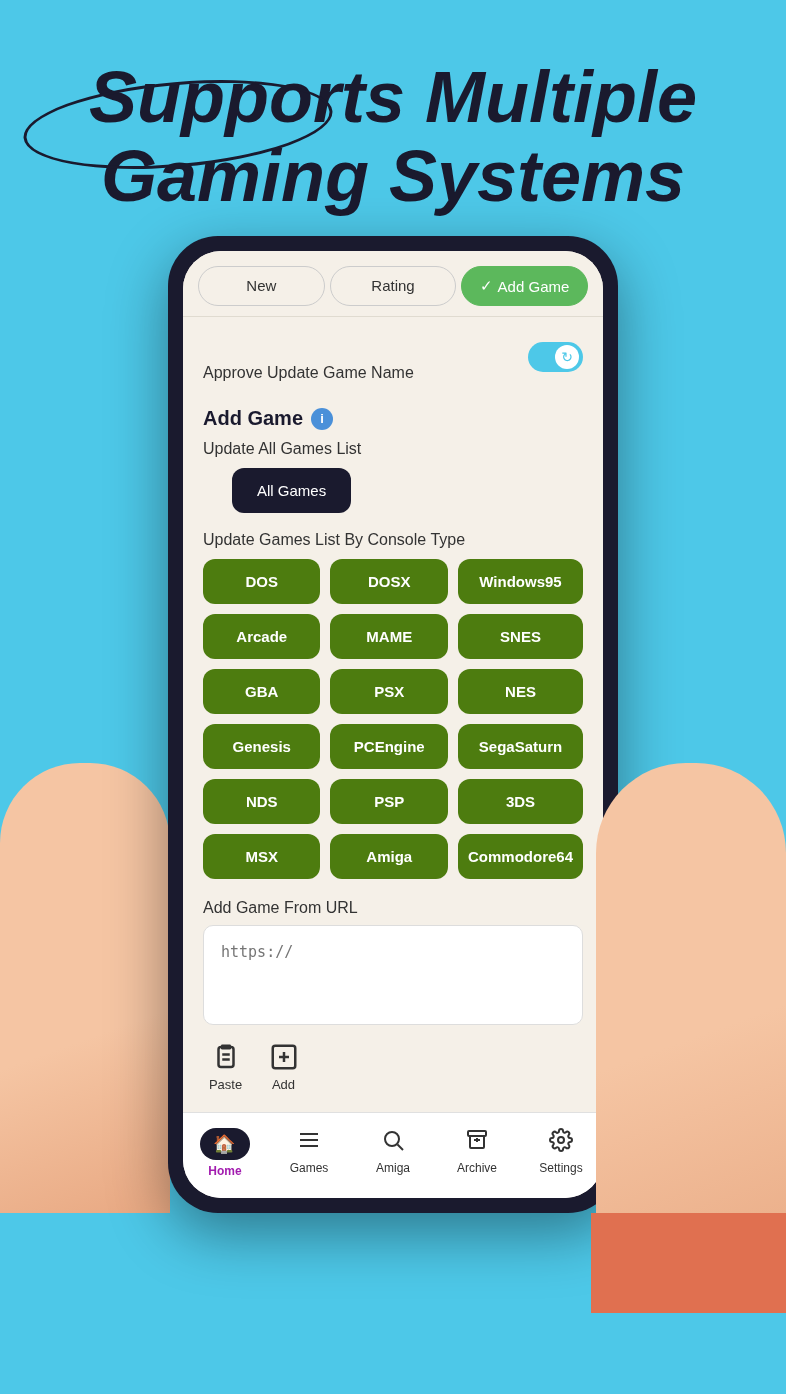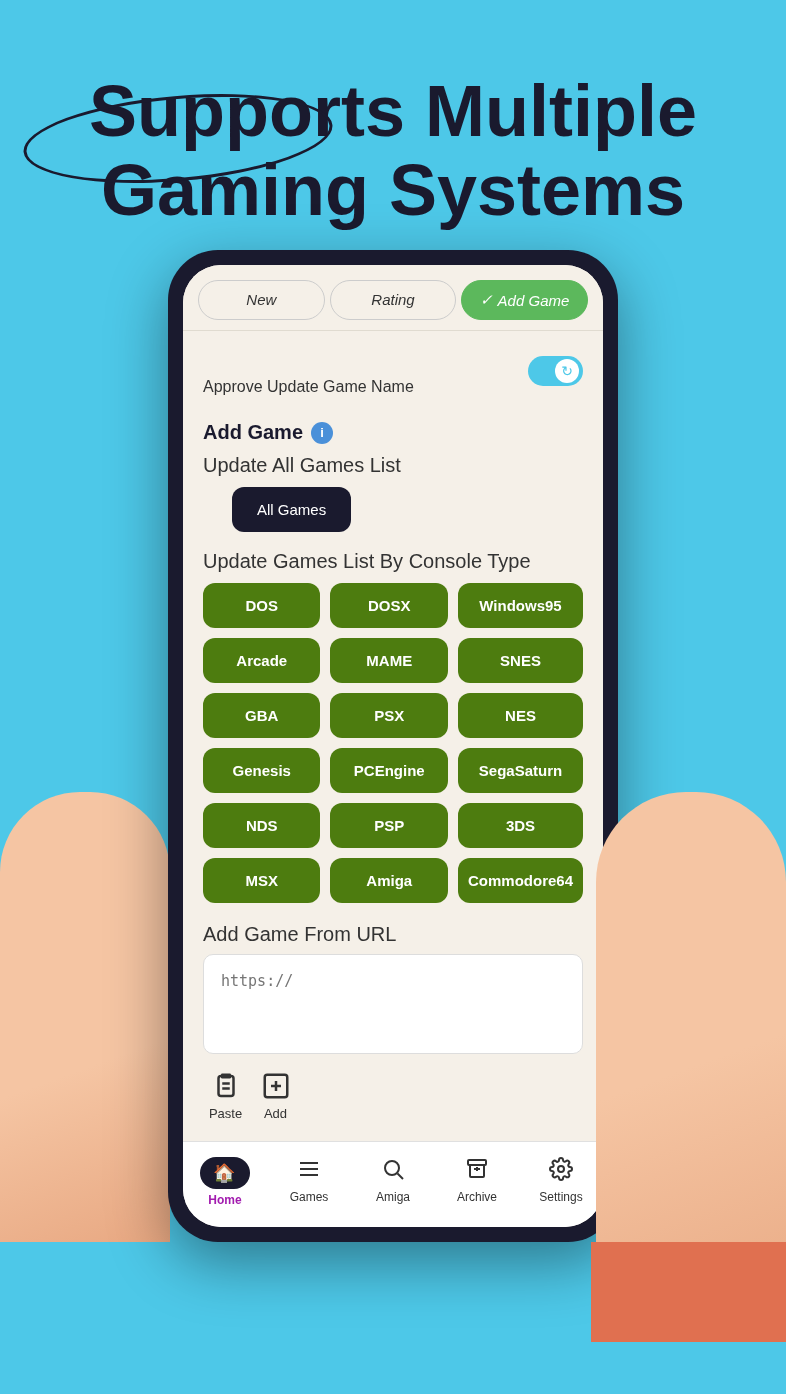"Supports Multiple" .hero-text { font-style: none -> italic; padding: 54px 60px 20px -> 40px 60px 20px }
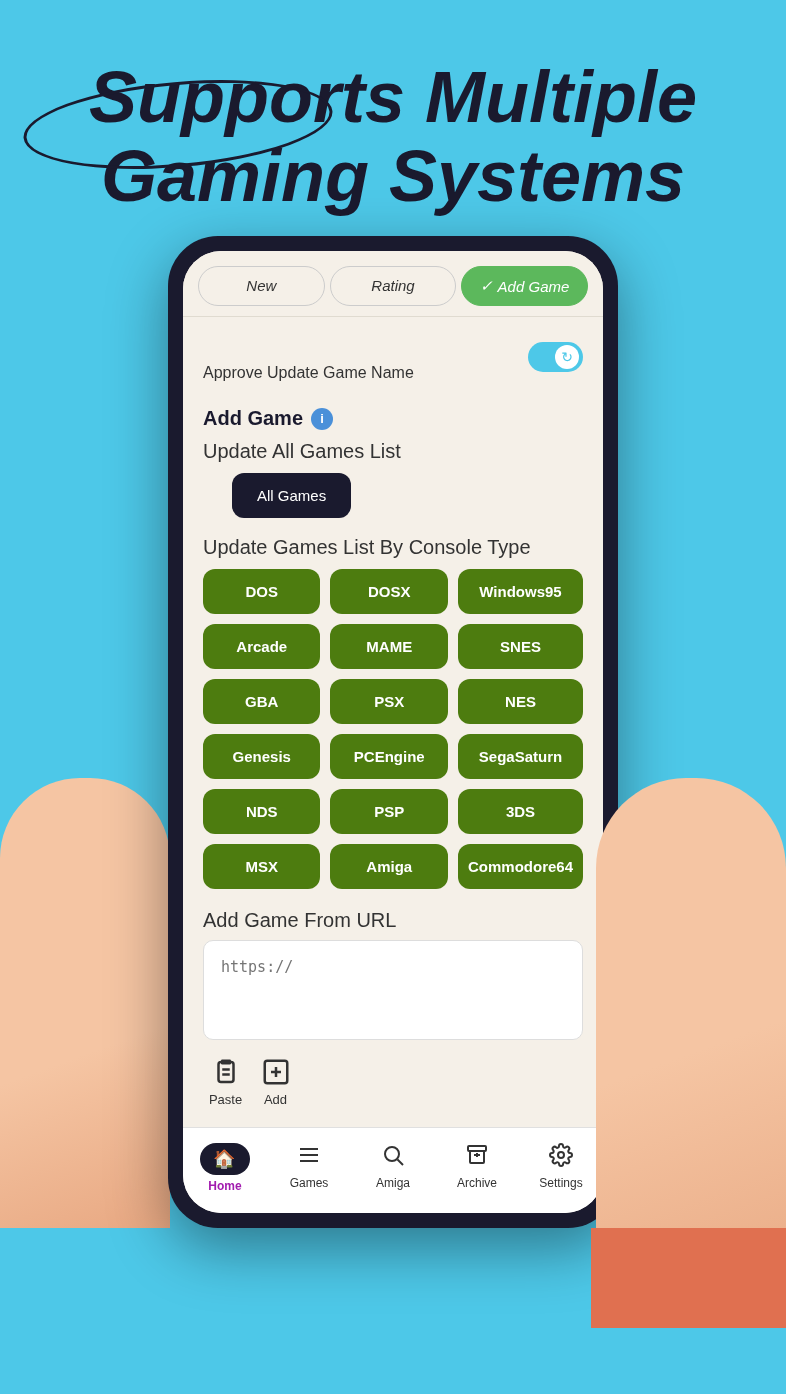"New" .tab-bar-top { font-style: italic -> none }
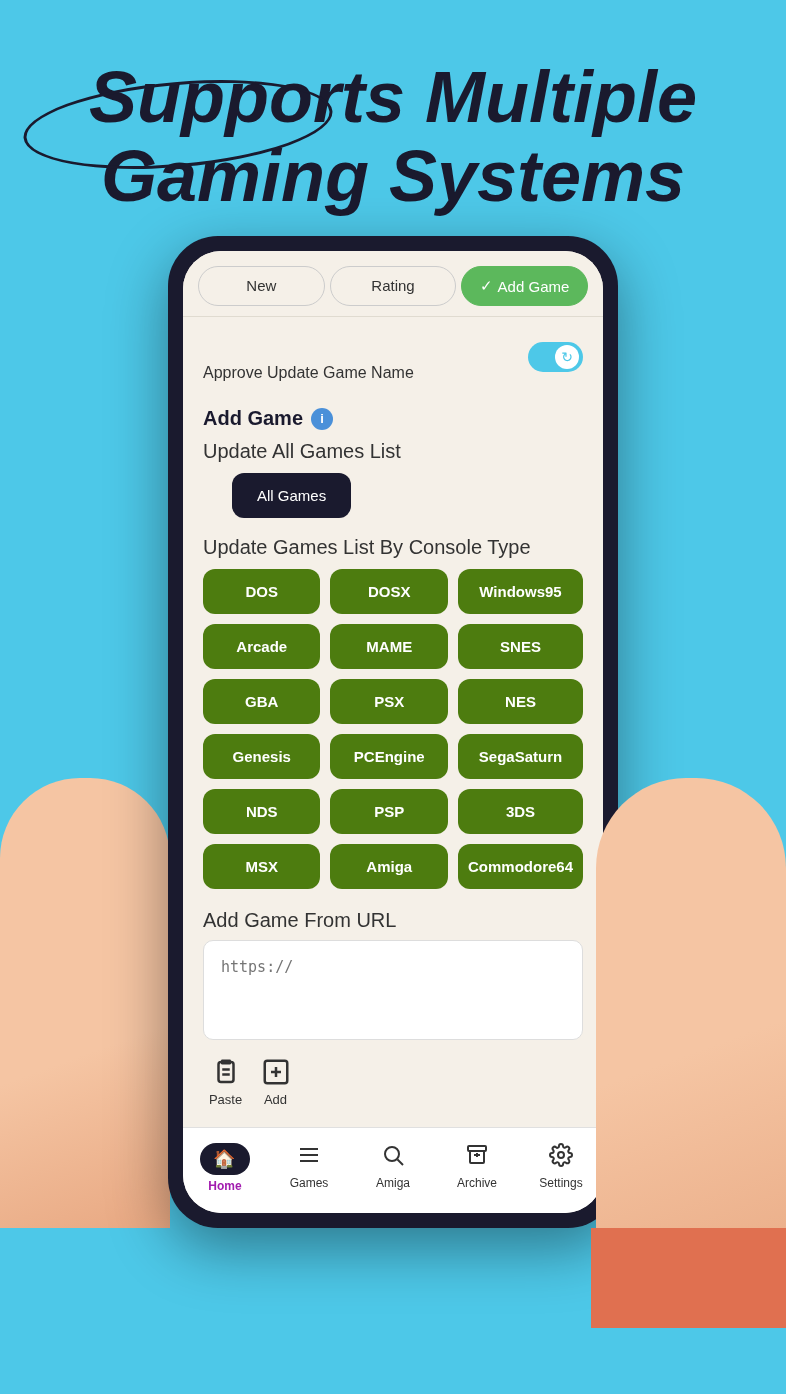"Update All Games List" .subsection-title { font-size: 20px -> 16px }
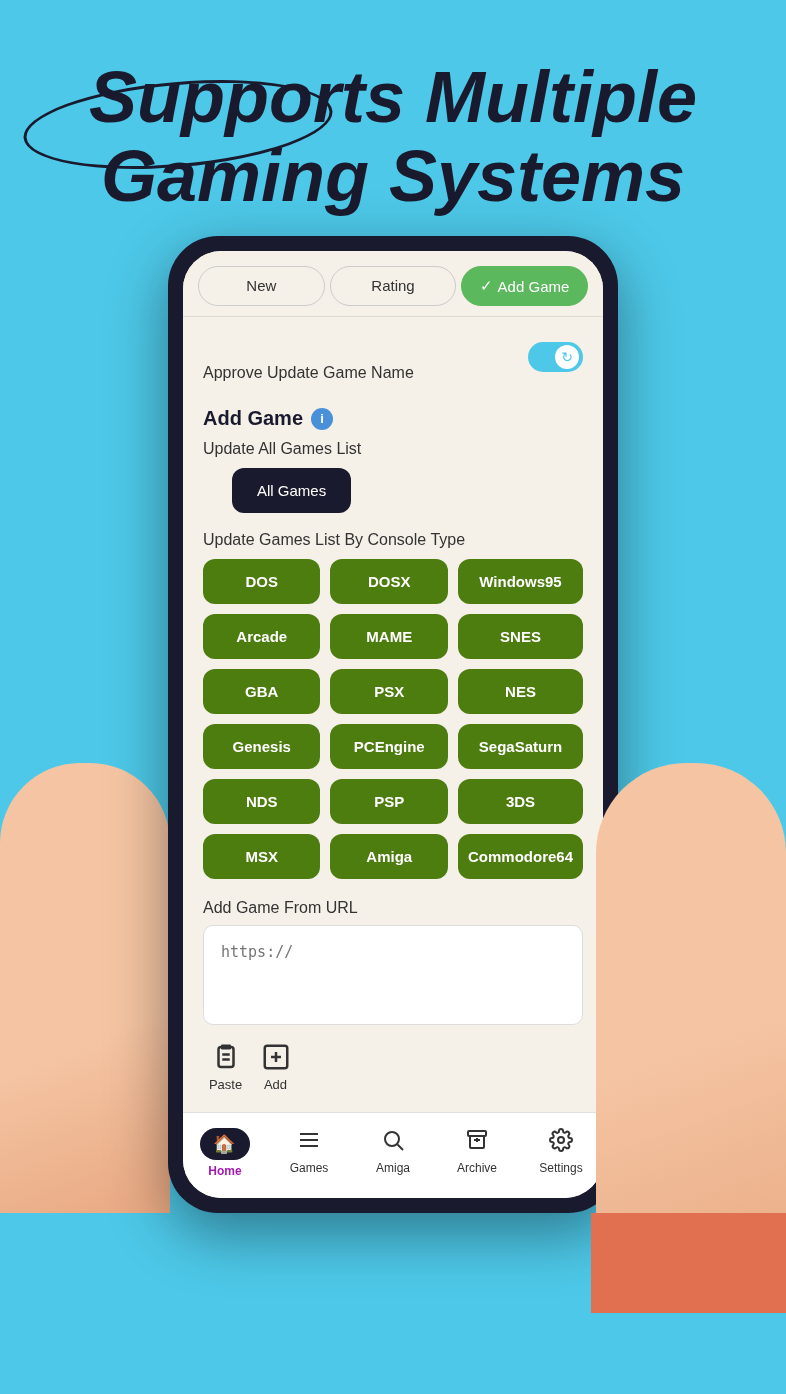"Paste" .paste-add-row { gap: 15px -> 23px }
